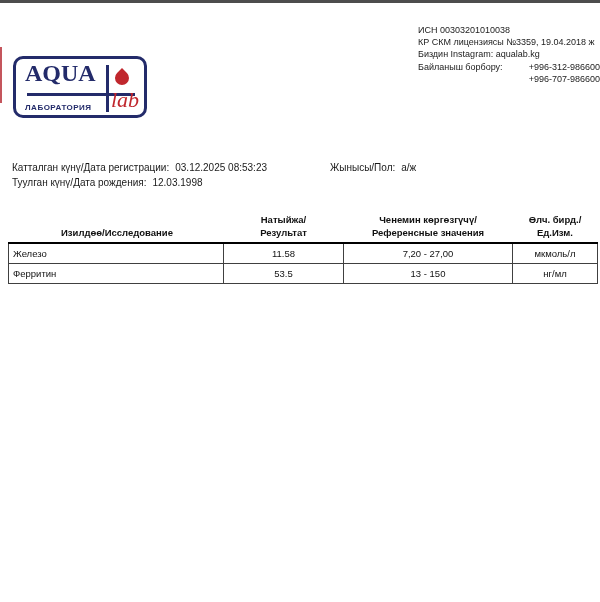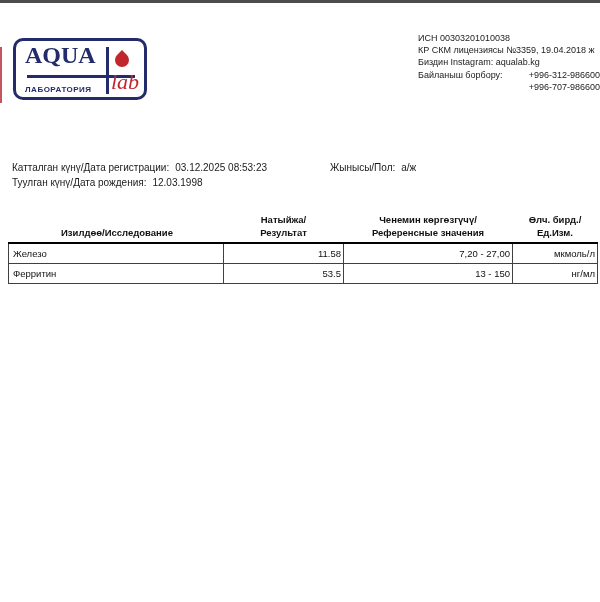"ИСН 00303201010038" .info { margin-top: 8px -> none }
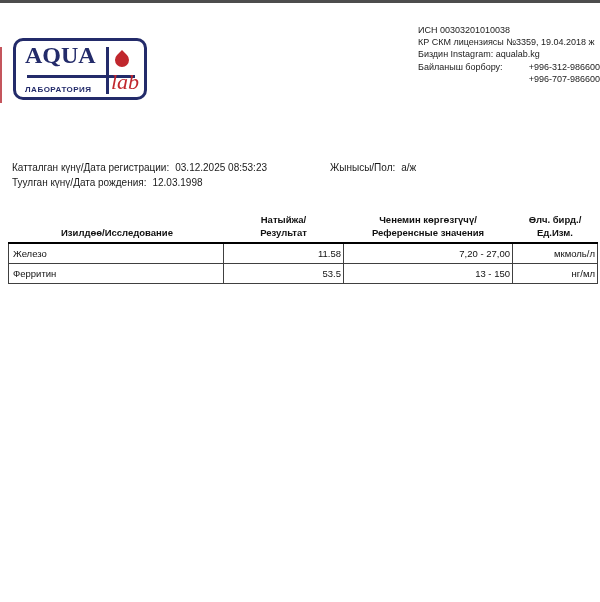"AQUA" .logo { top: 38px -> 56px }
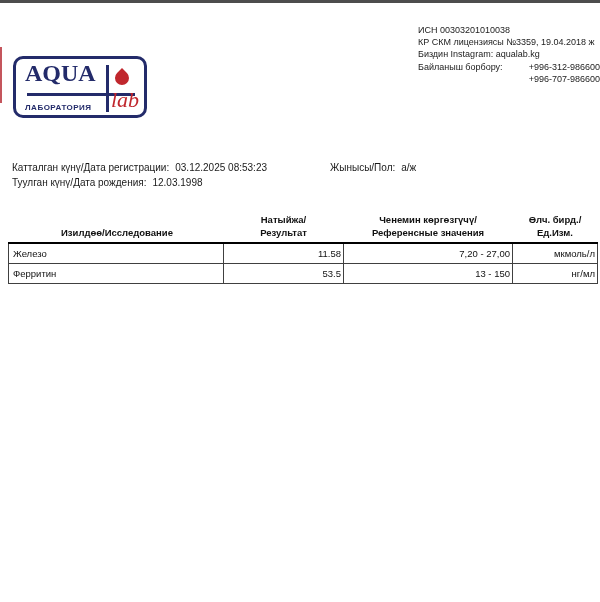"11.58" .results-table td { text-align: right -> center }
